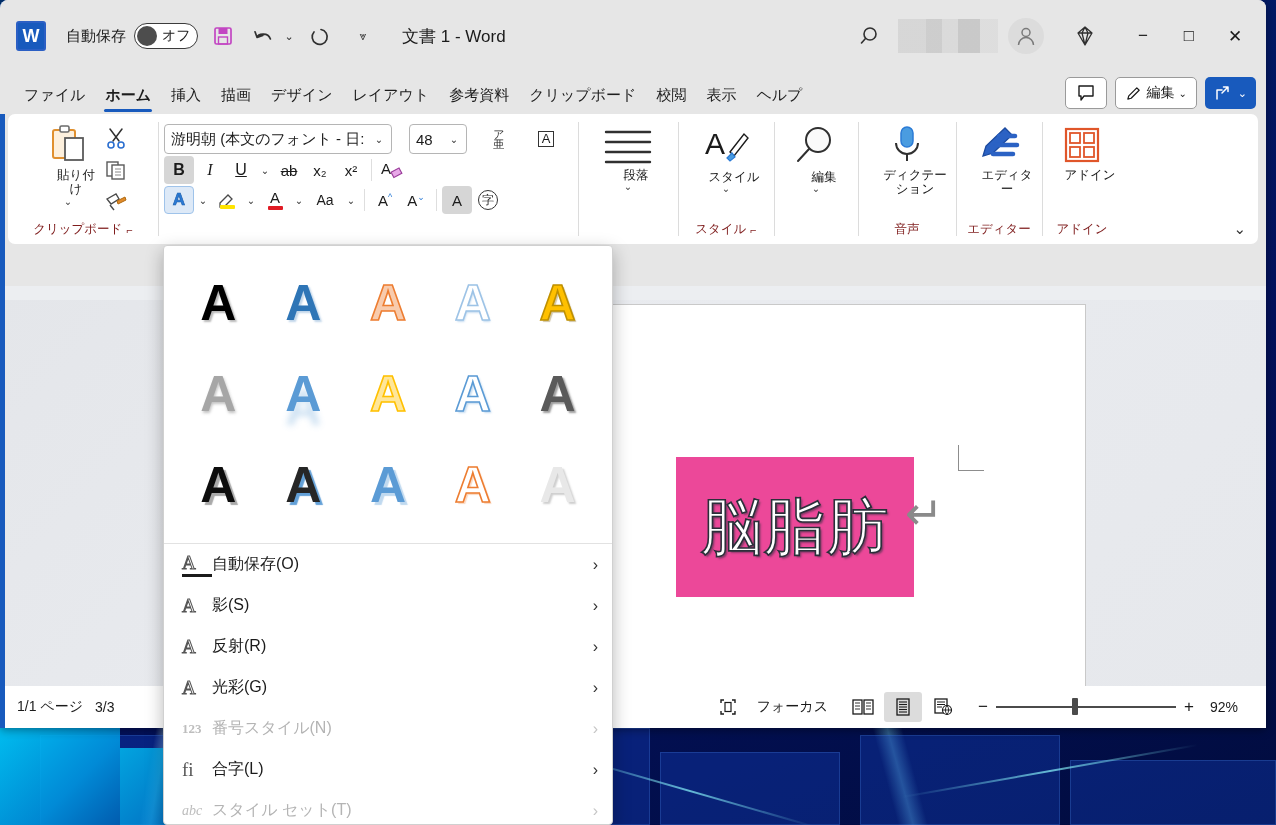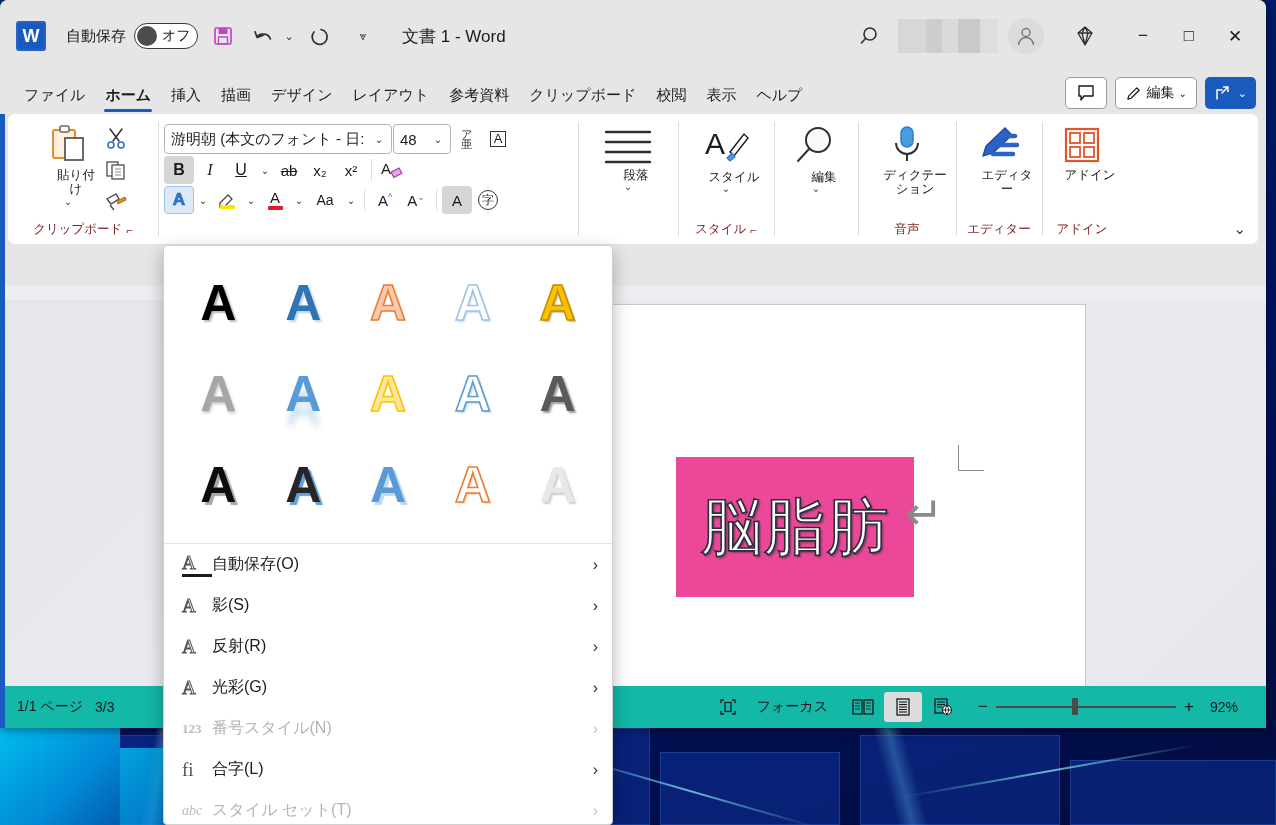"游明朝 (本文のフォント - 日:" .fontrow { gap: 1px -> 17px }
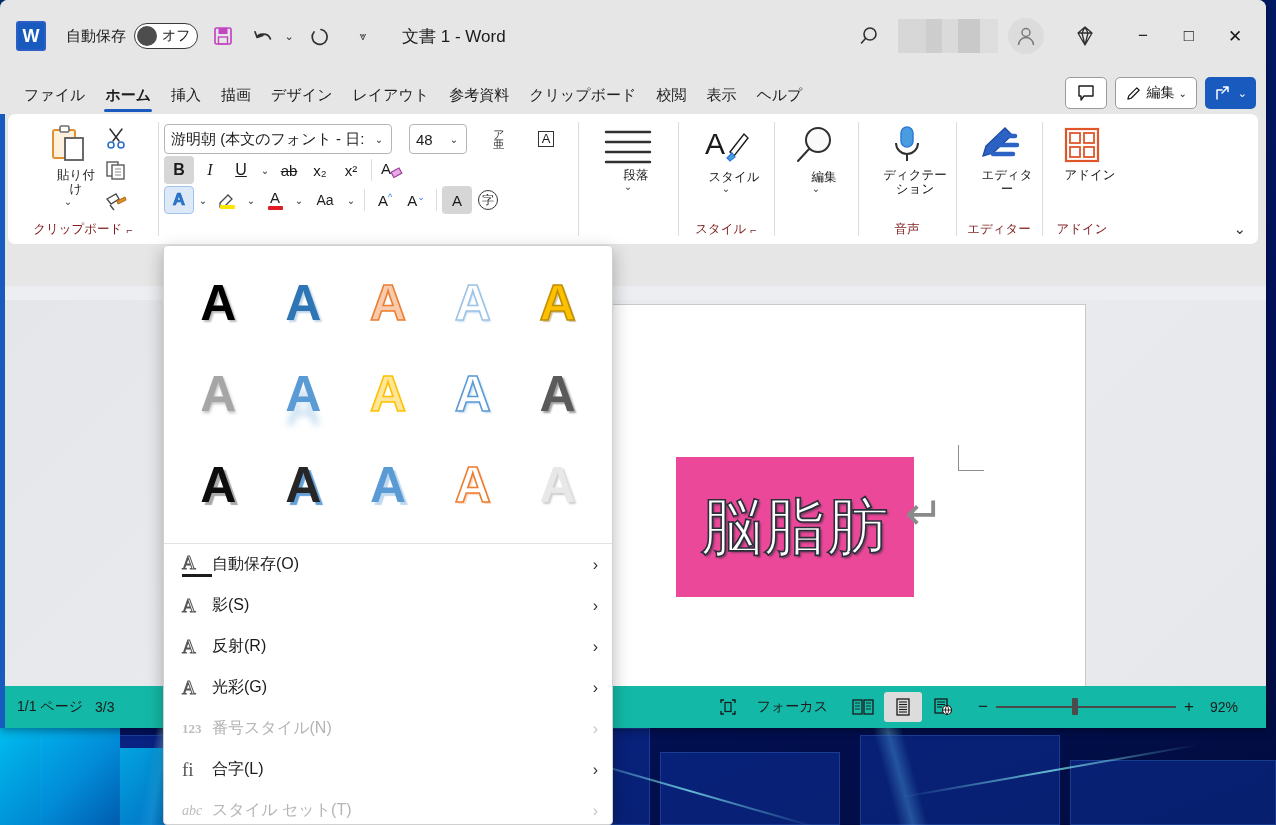"1/1 ページ" #statusbar { background: #14b8a6 -> #ffffff }
